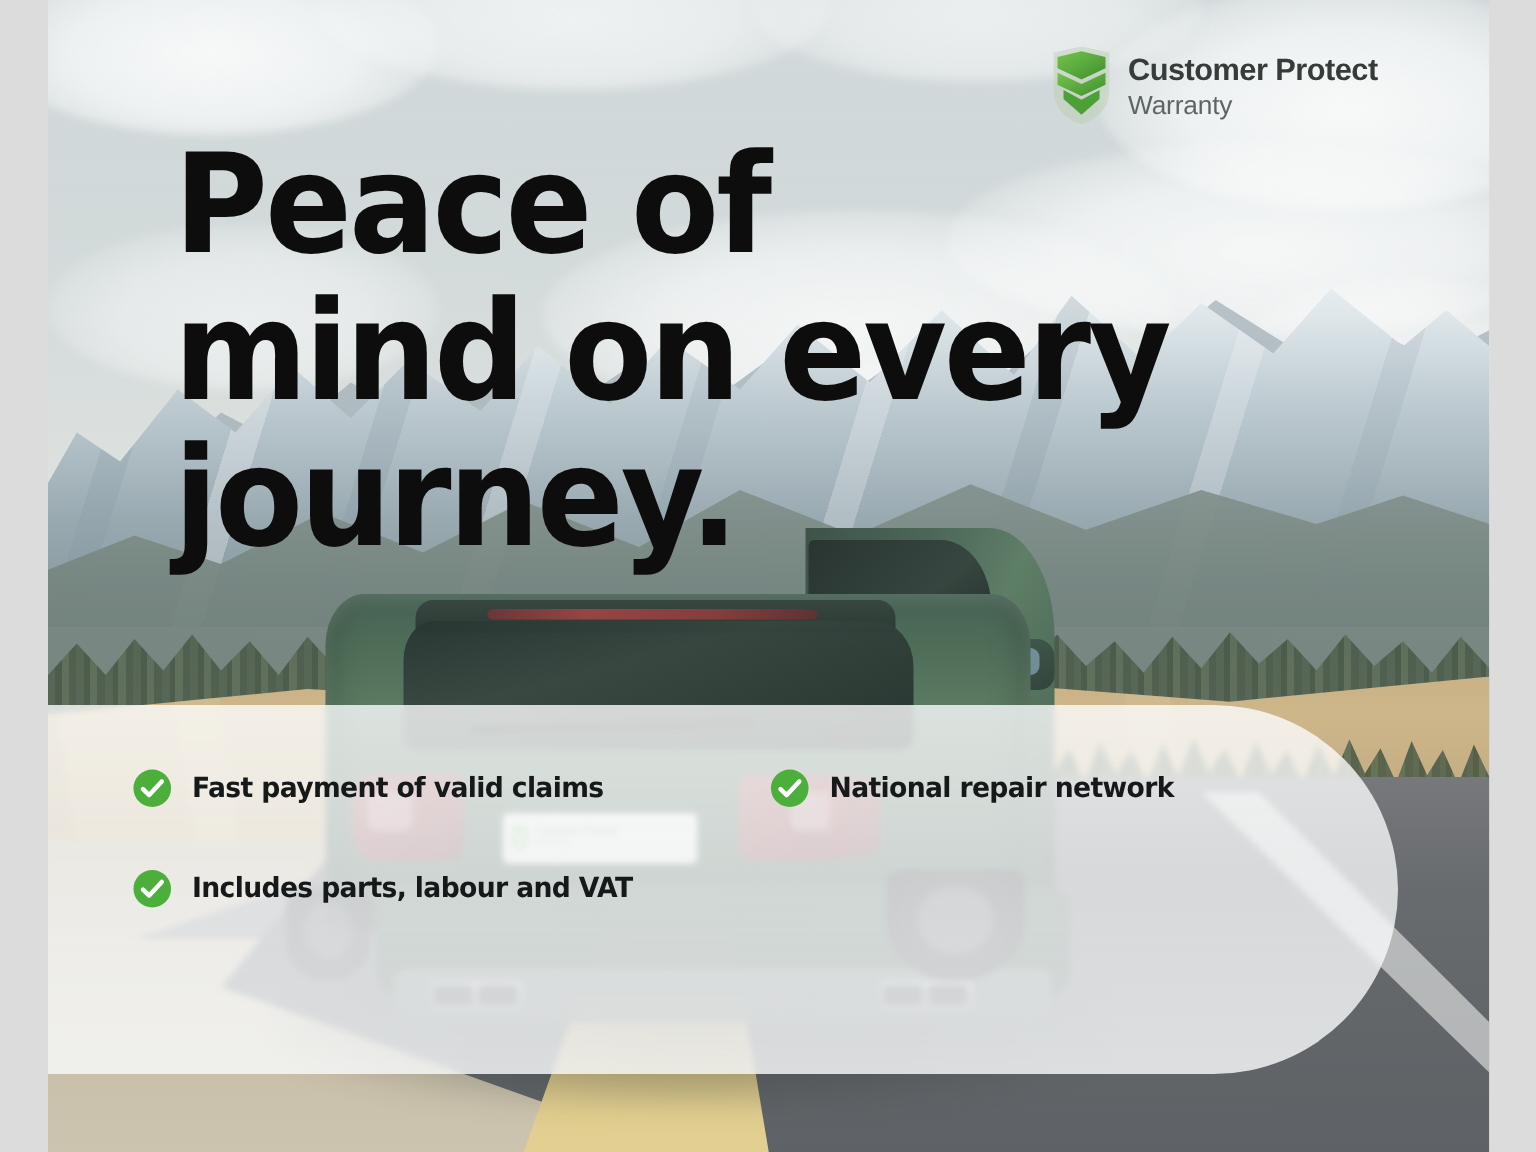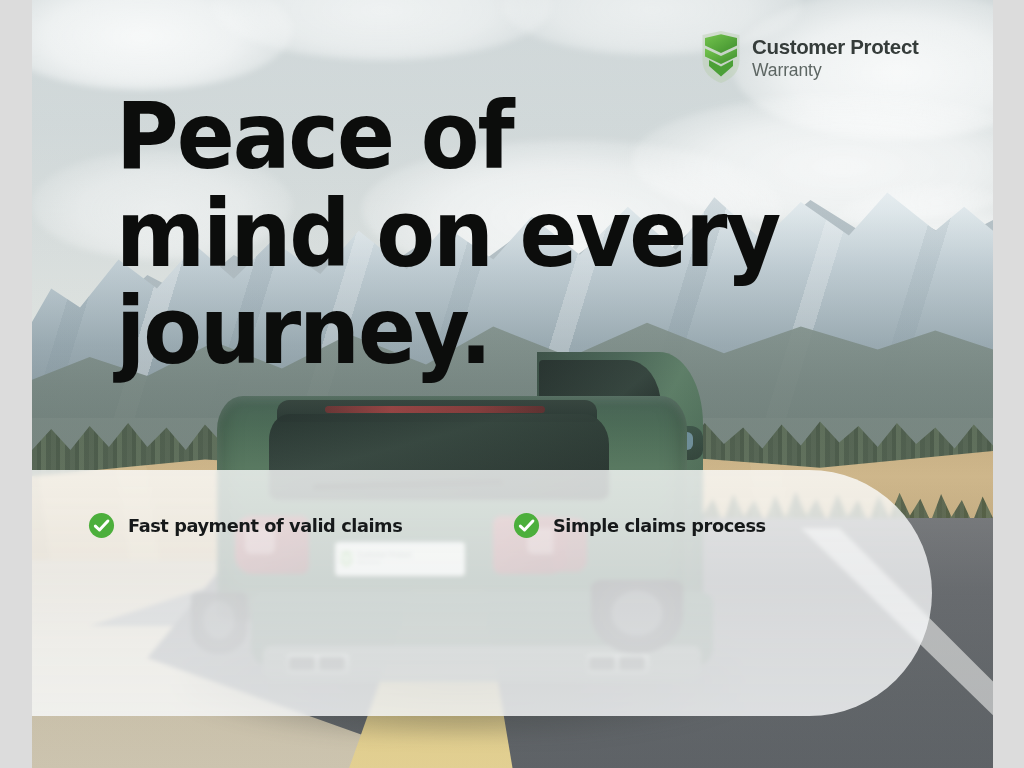"National repair network" div.feature { html: none -> <div> <svg> <circle></circle> <path></path> </svg> <span>National repair network</span> </div> }
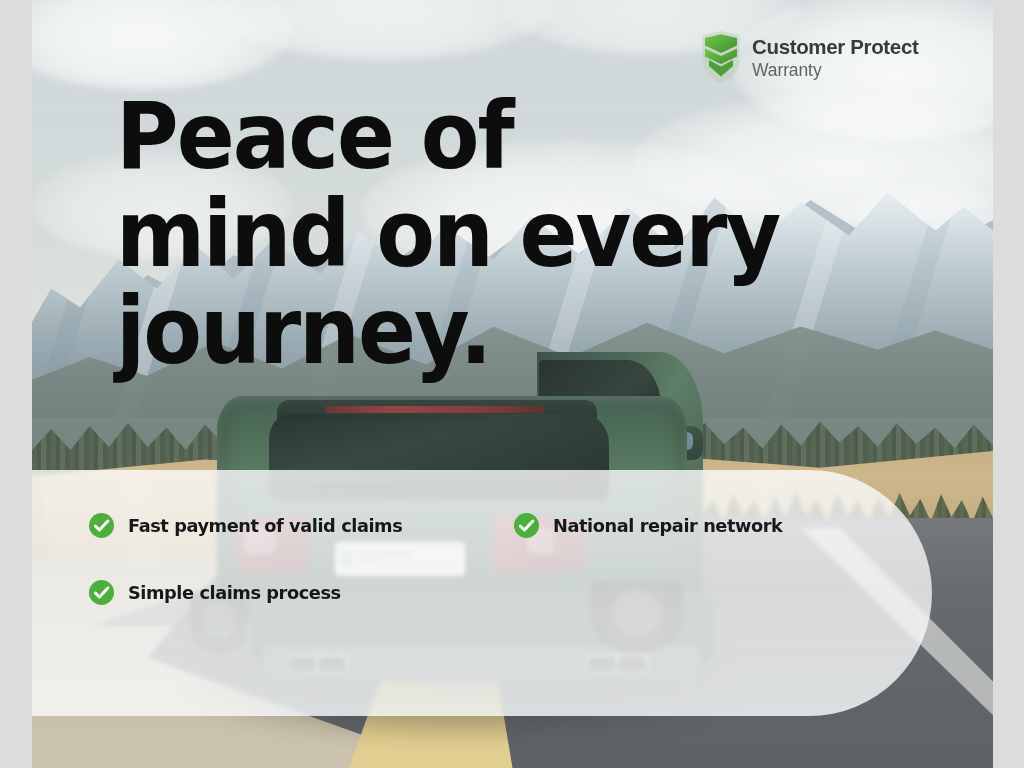"Includes parts, labour and VAT" div.feature { html: none -> <div> <svg> <circle></circle> <path></path> </svg> <span>Includes parts, labour and VAT</span> </div> }
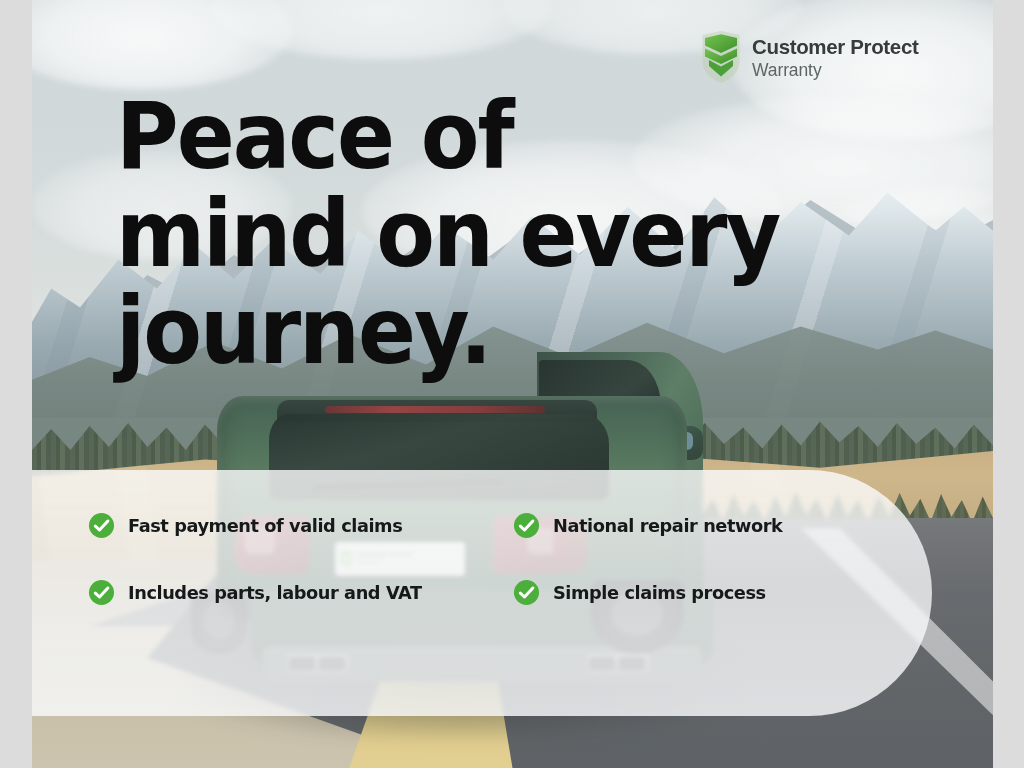"Simple claims process" div.feature { html: <div> <svg> <circle></circle> <path></path> </svg> <span>Simple claims process</span> </div> -> none }
